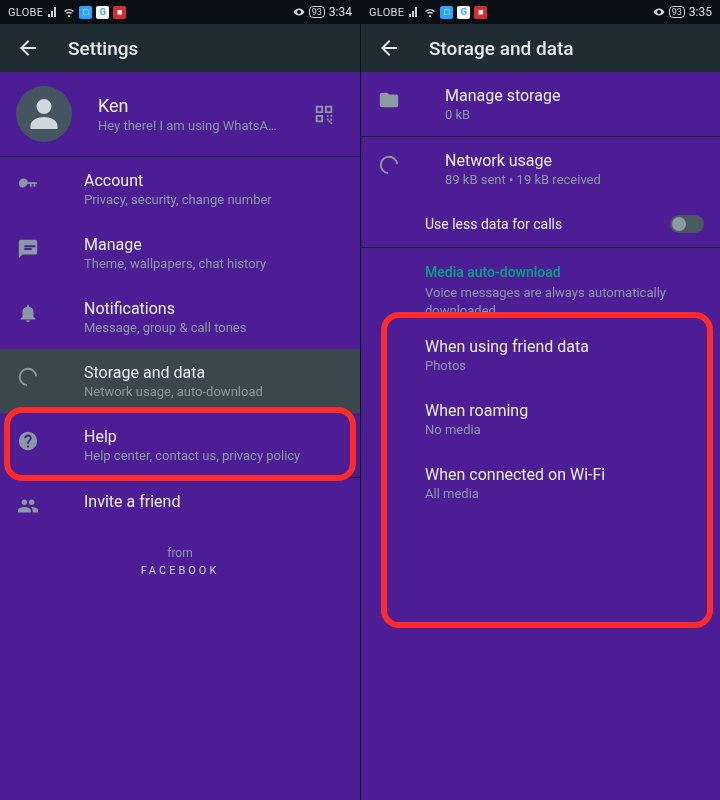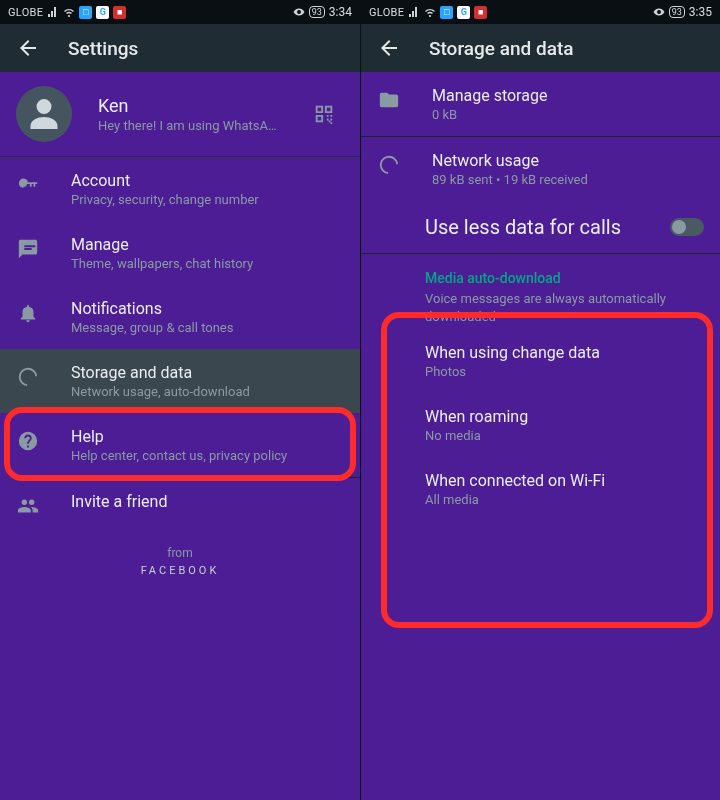"Manage storage" .list-item { gap: 31px -> 44px }
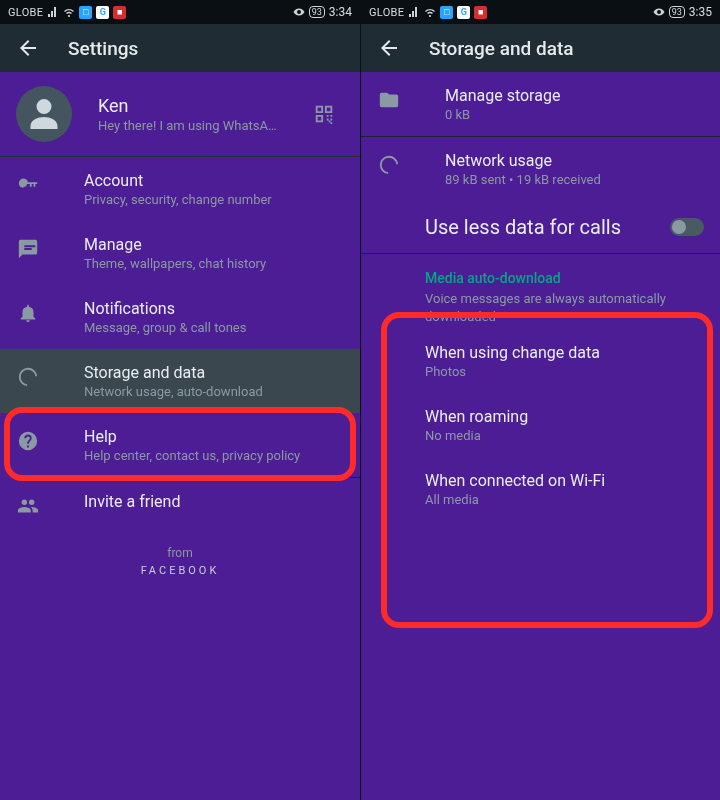"Use less data for calls" .item-right .list-title { font-size: 20px -> 14px }
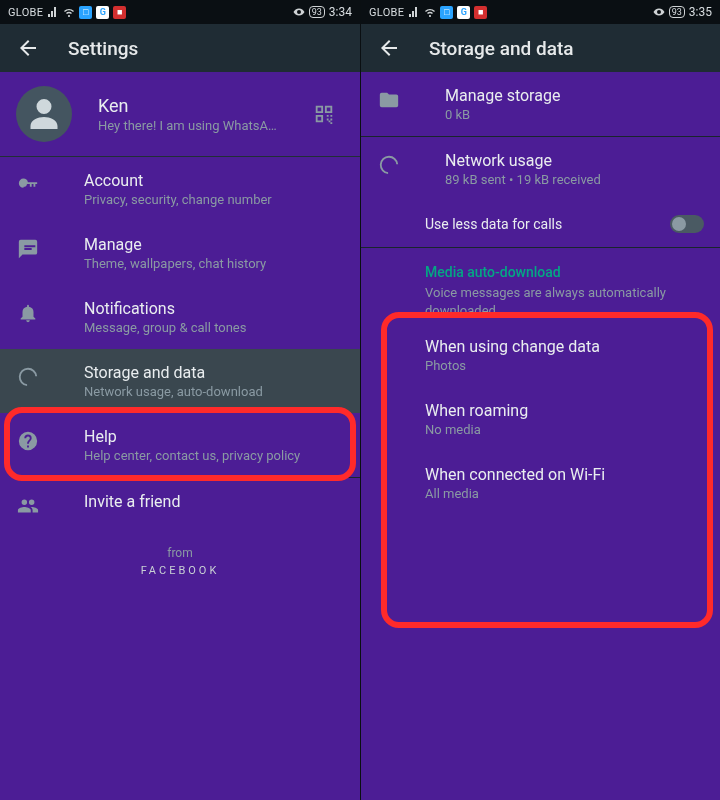"When using change data" div.list-title { text: change -> friend }
